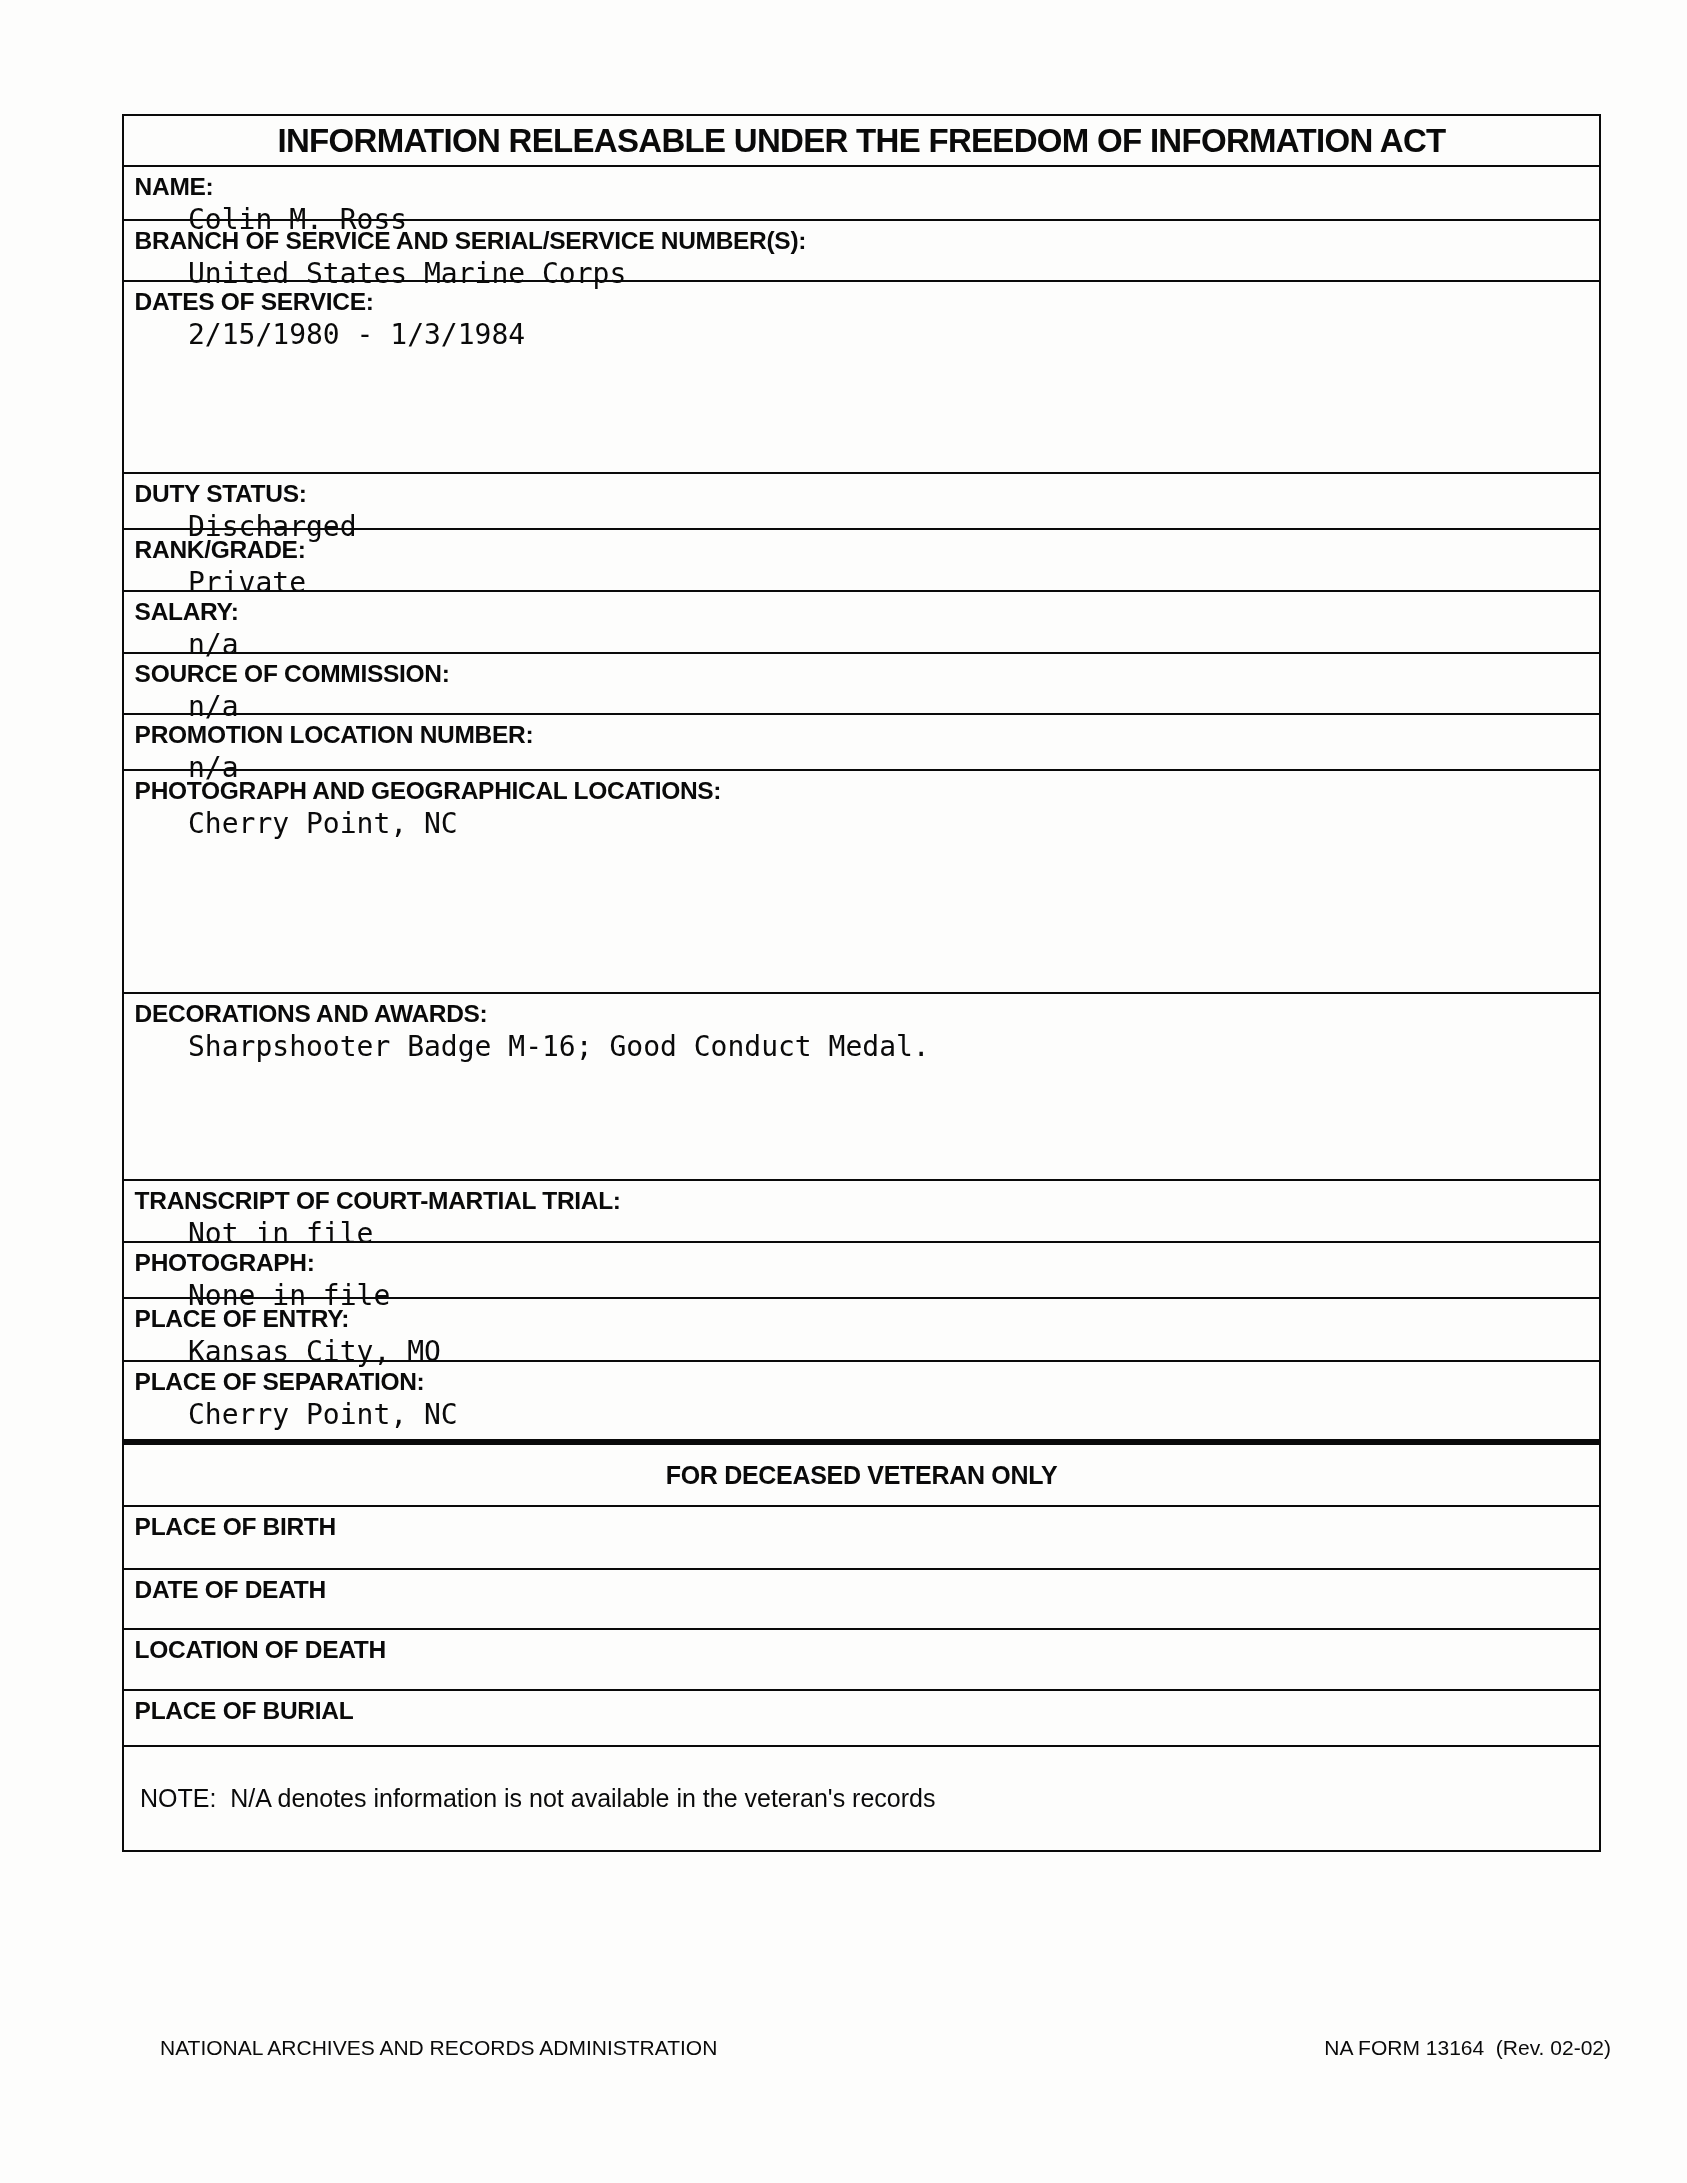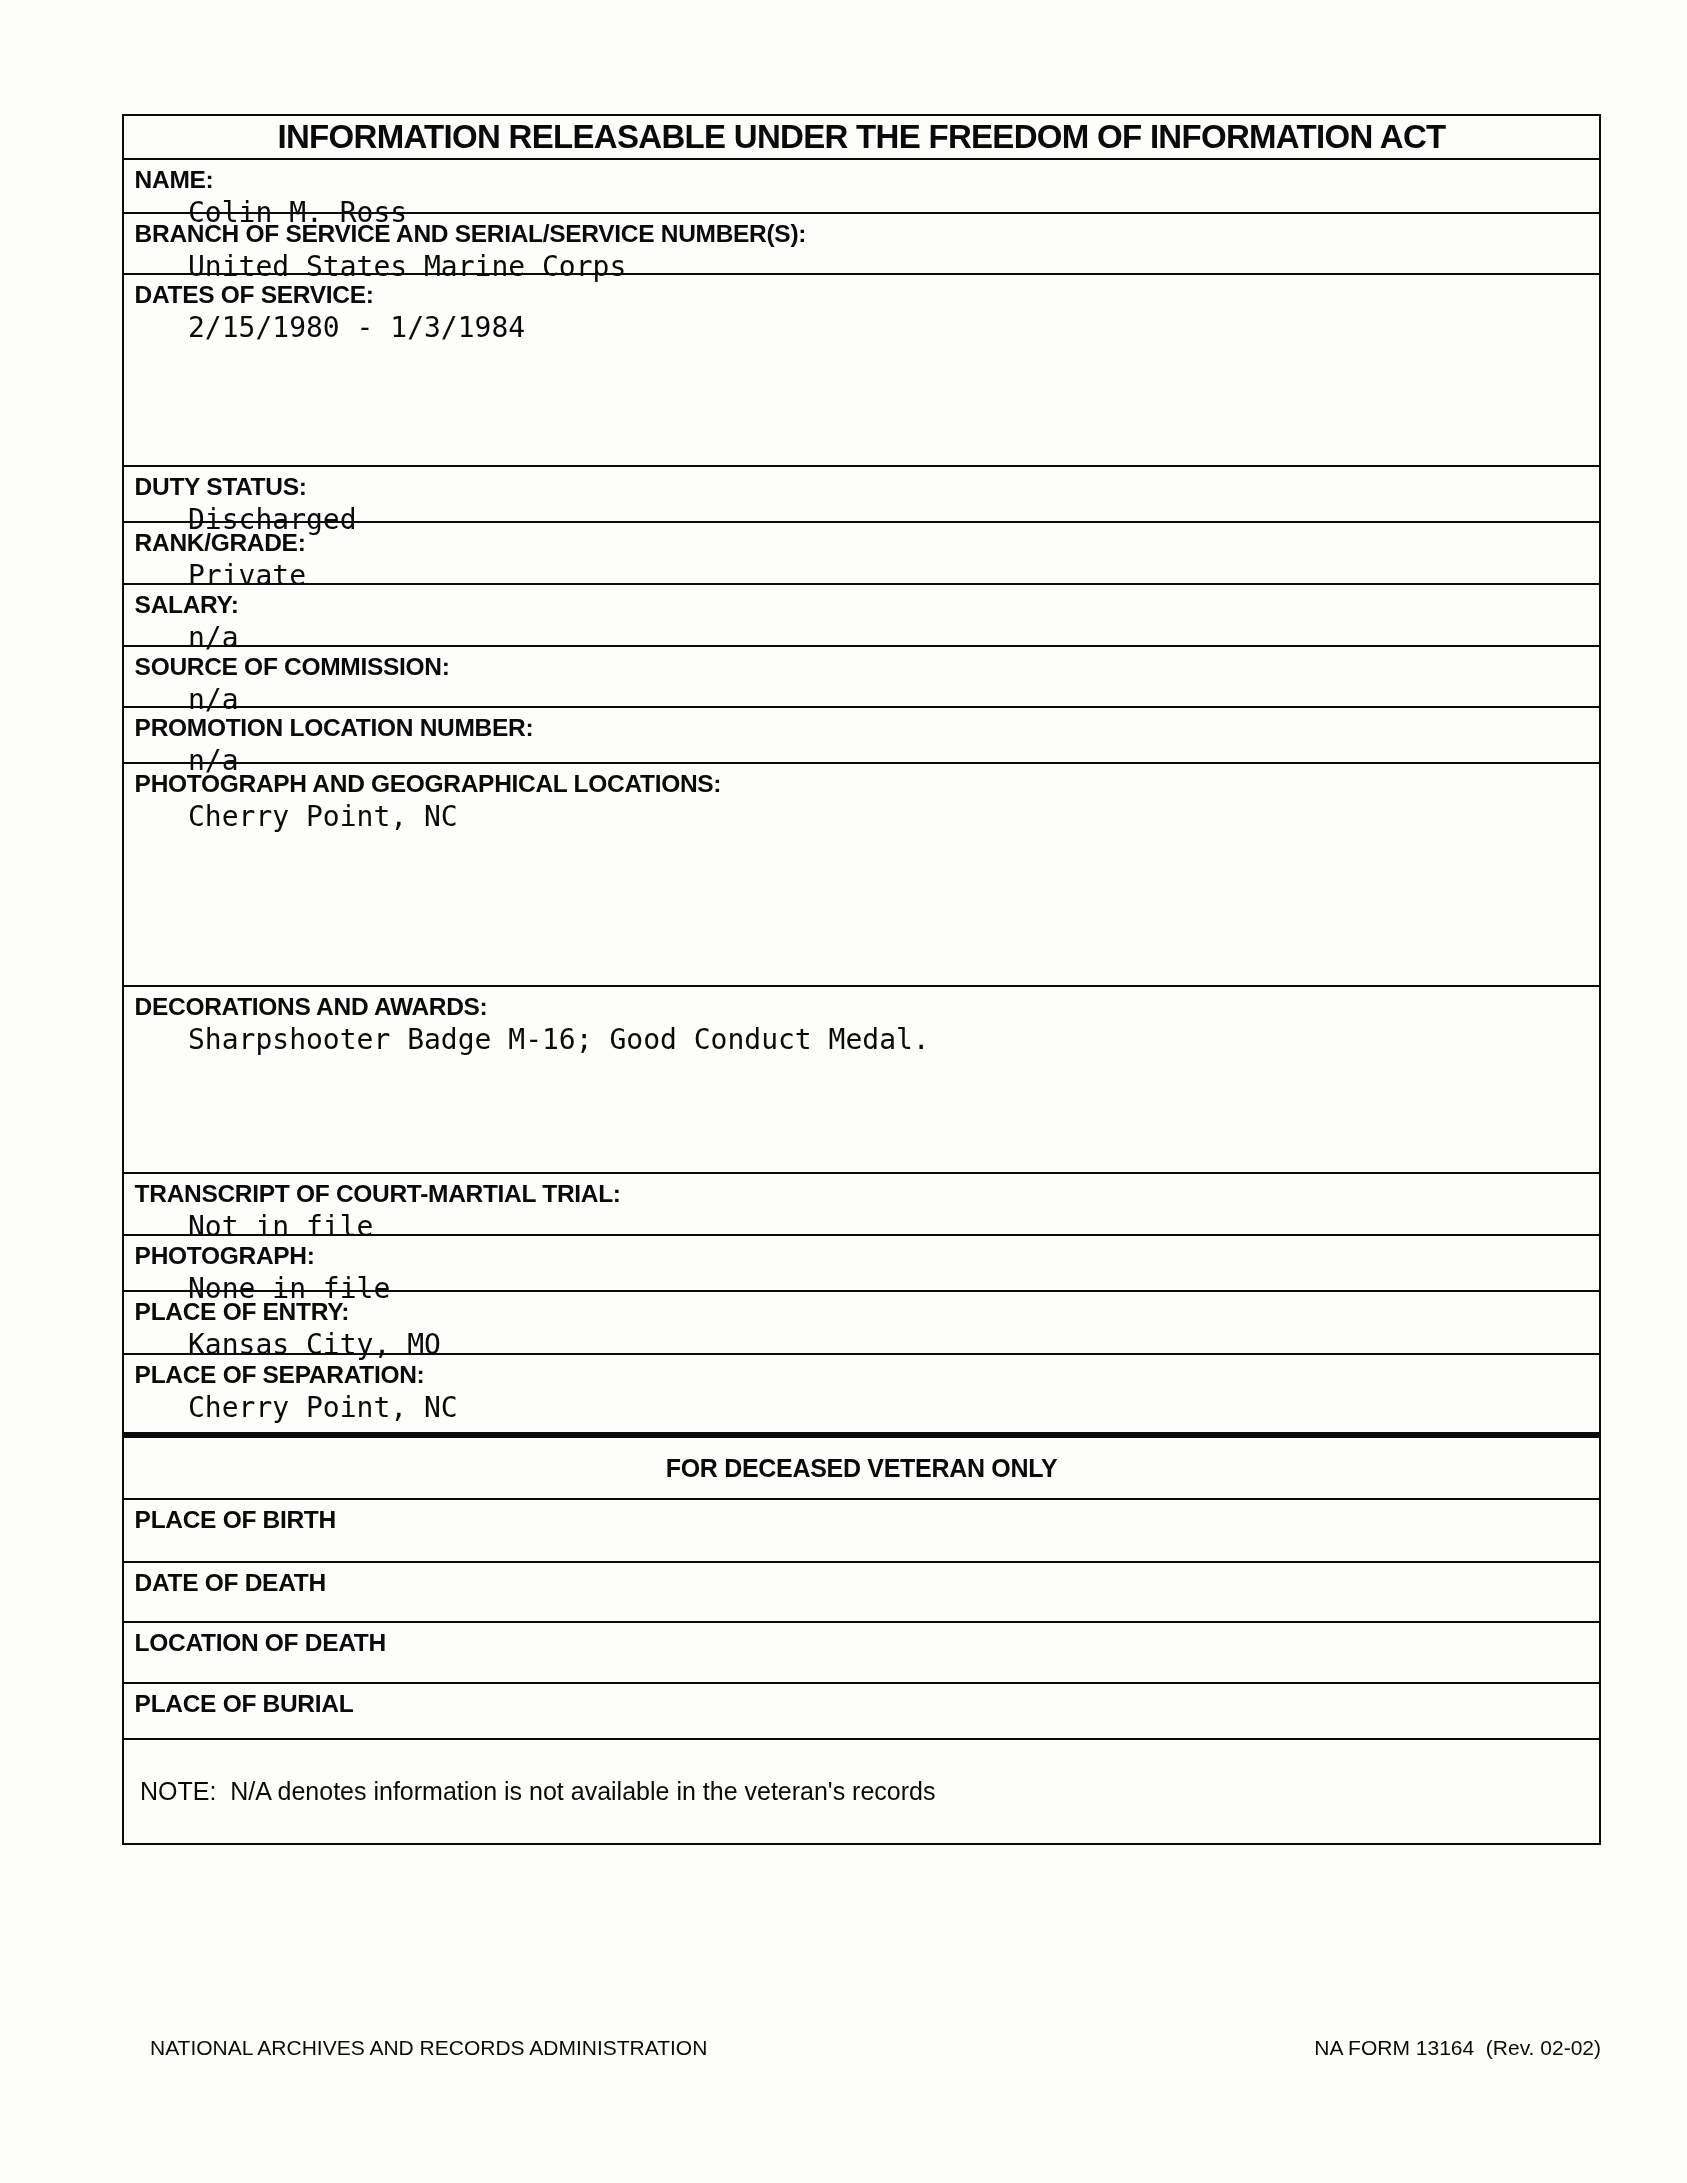"INFORMATION RELEASABLE UNDER THE FREEDOM" .title-row { height: 42px -> 49px }
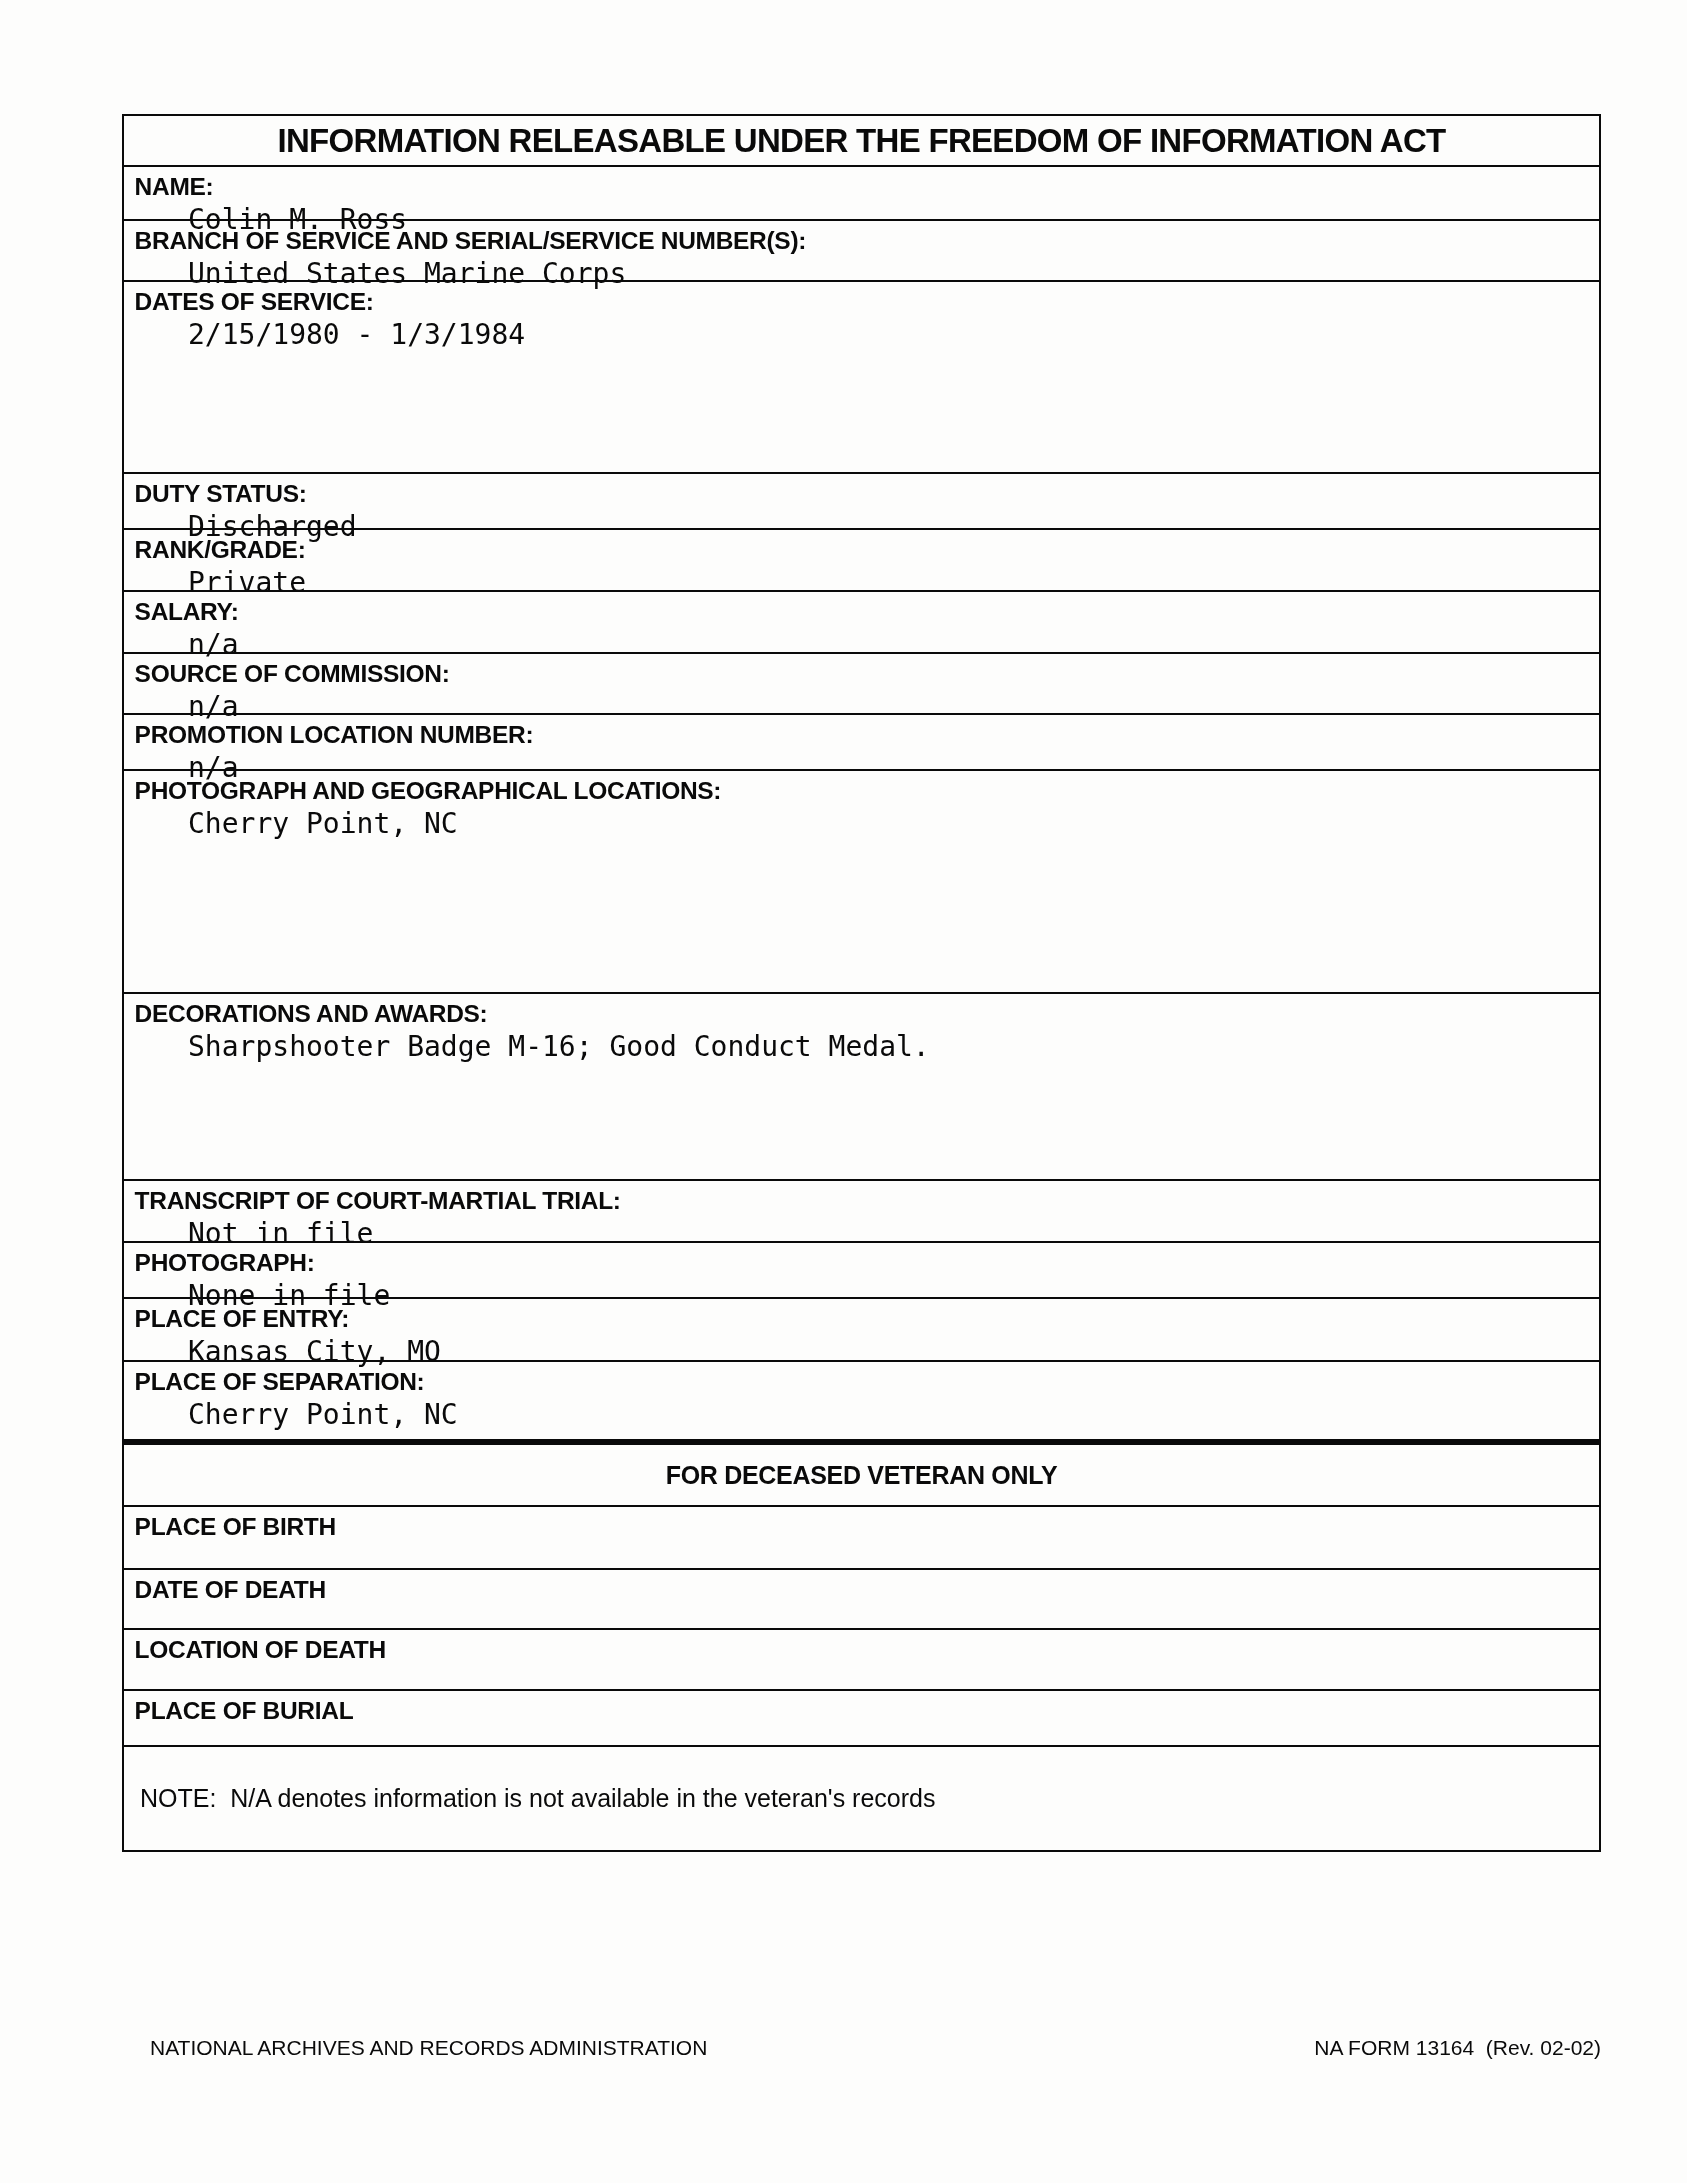"NATIONAL ARCHIVES AND RECORDS" .footer { left: 122px -> 132px }
